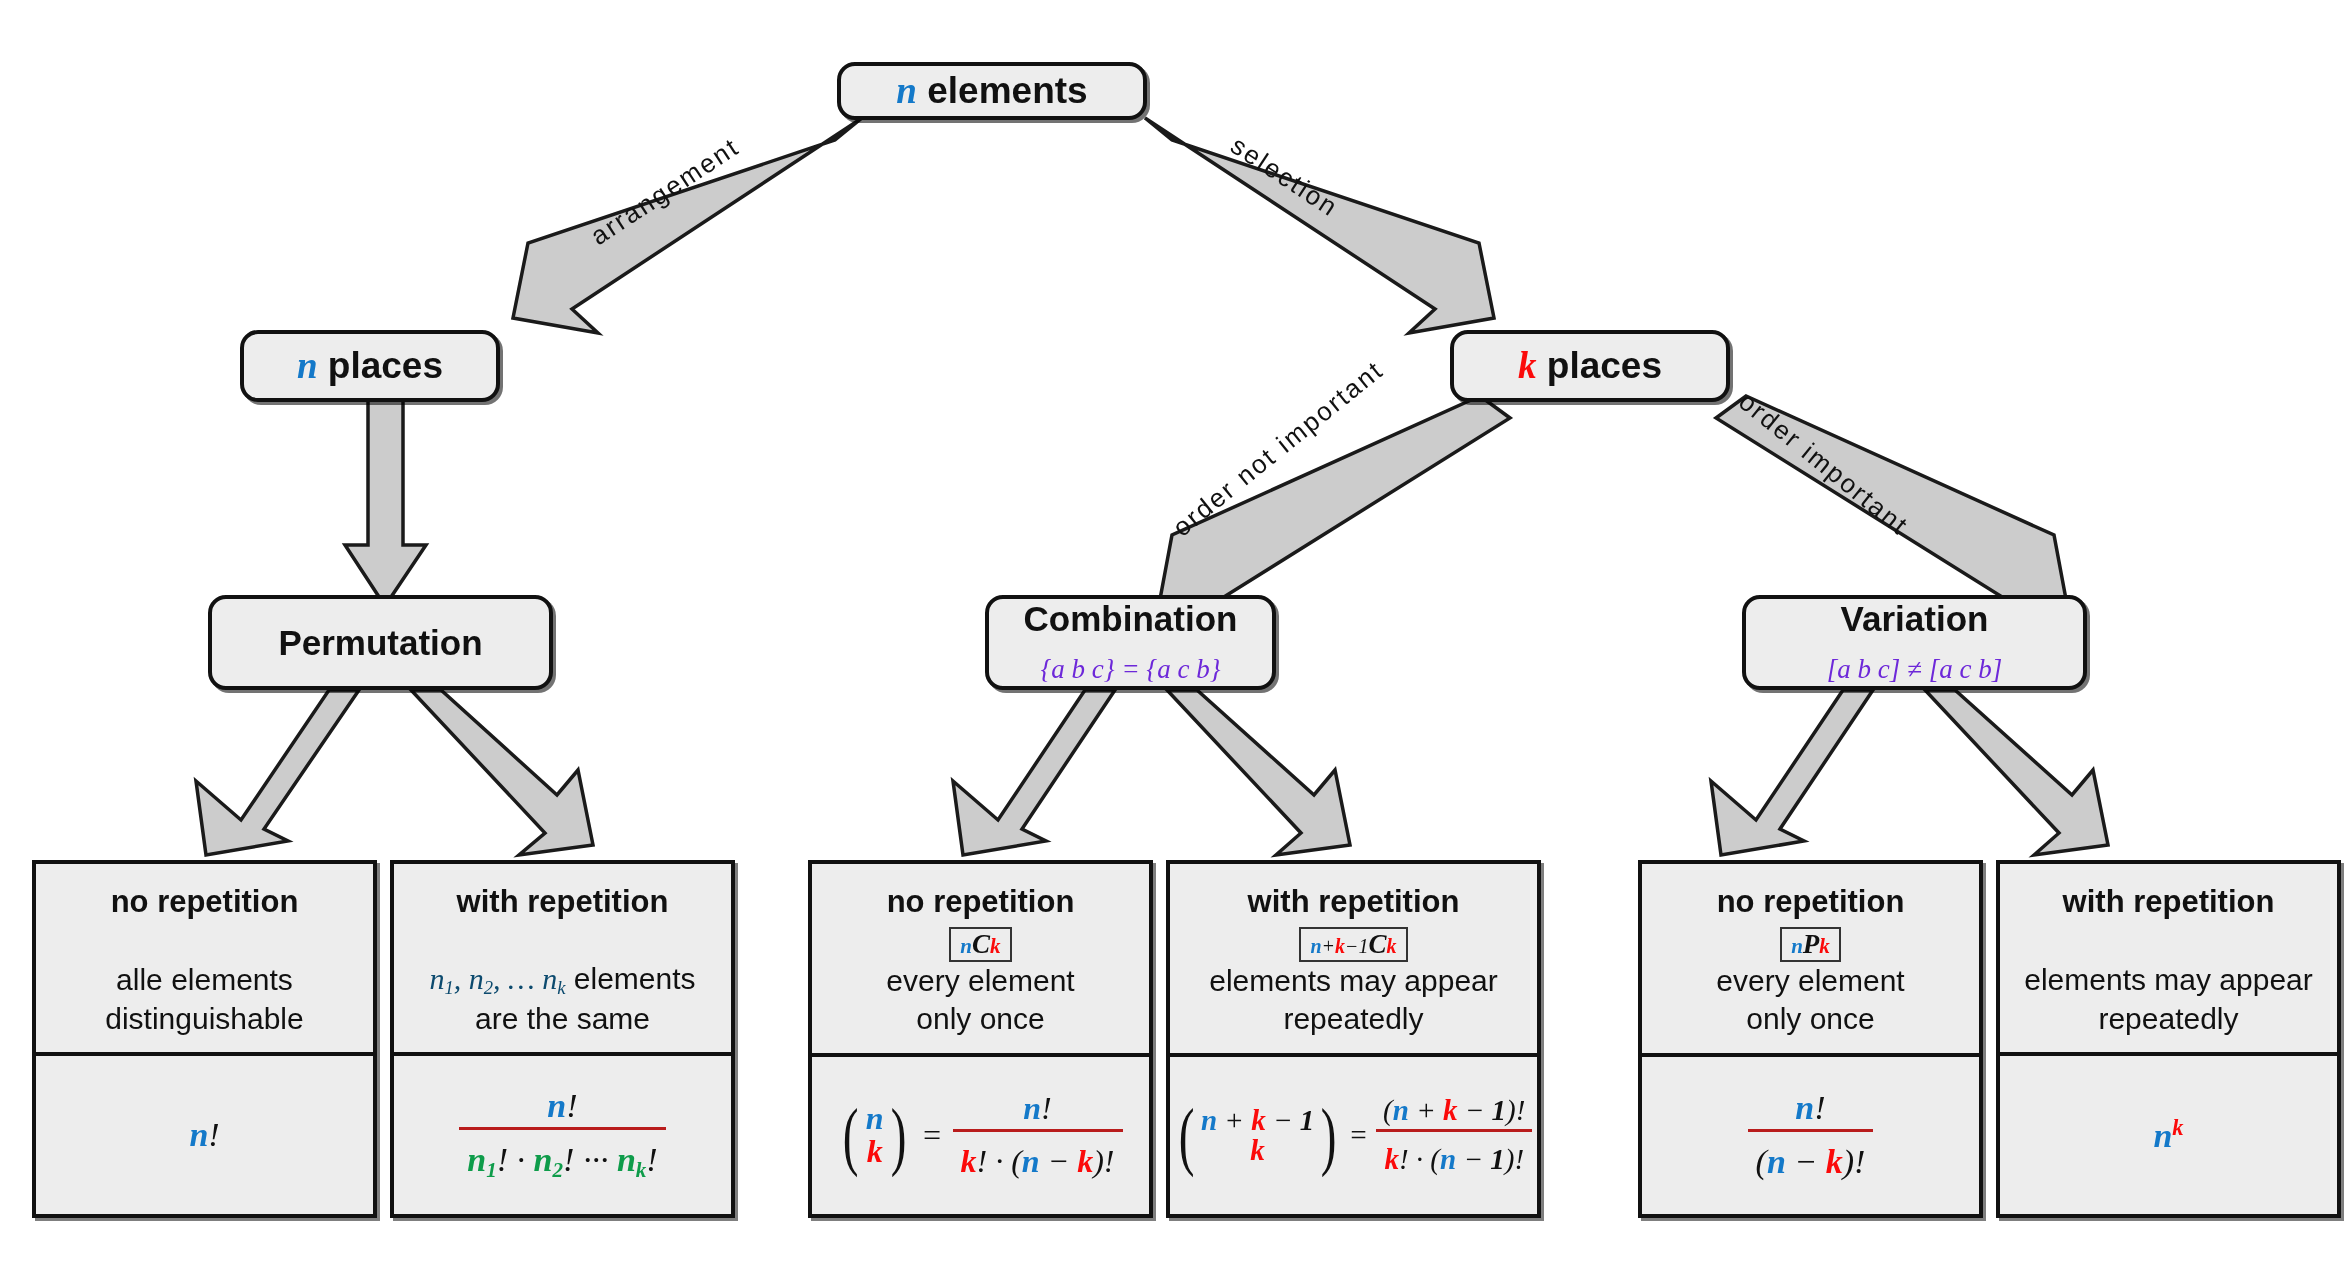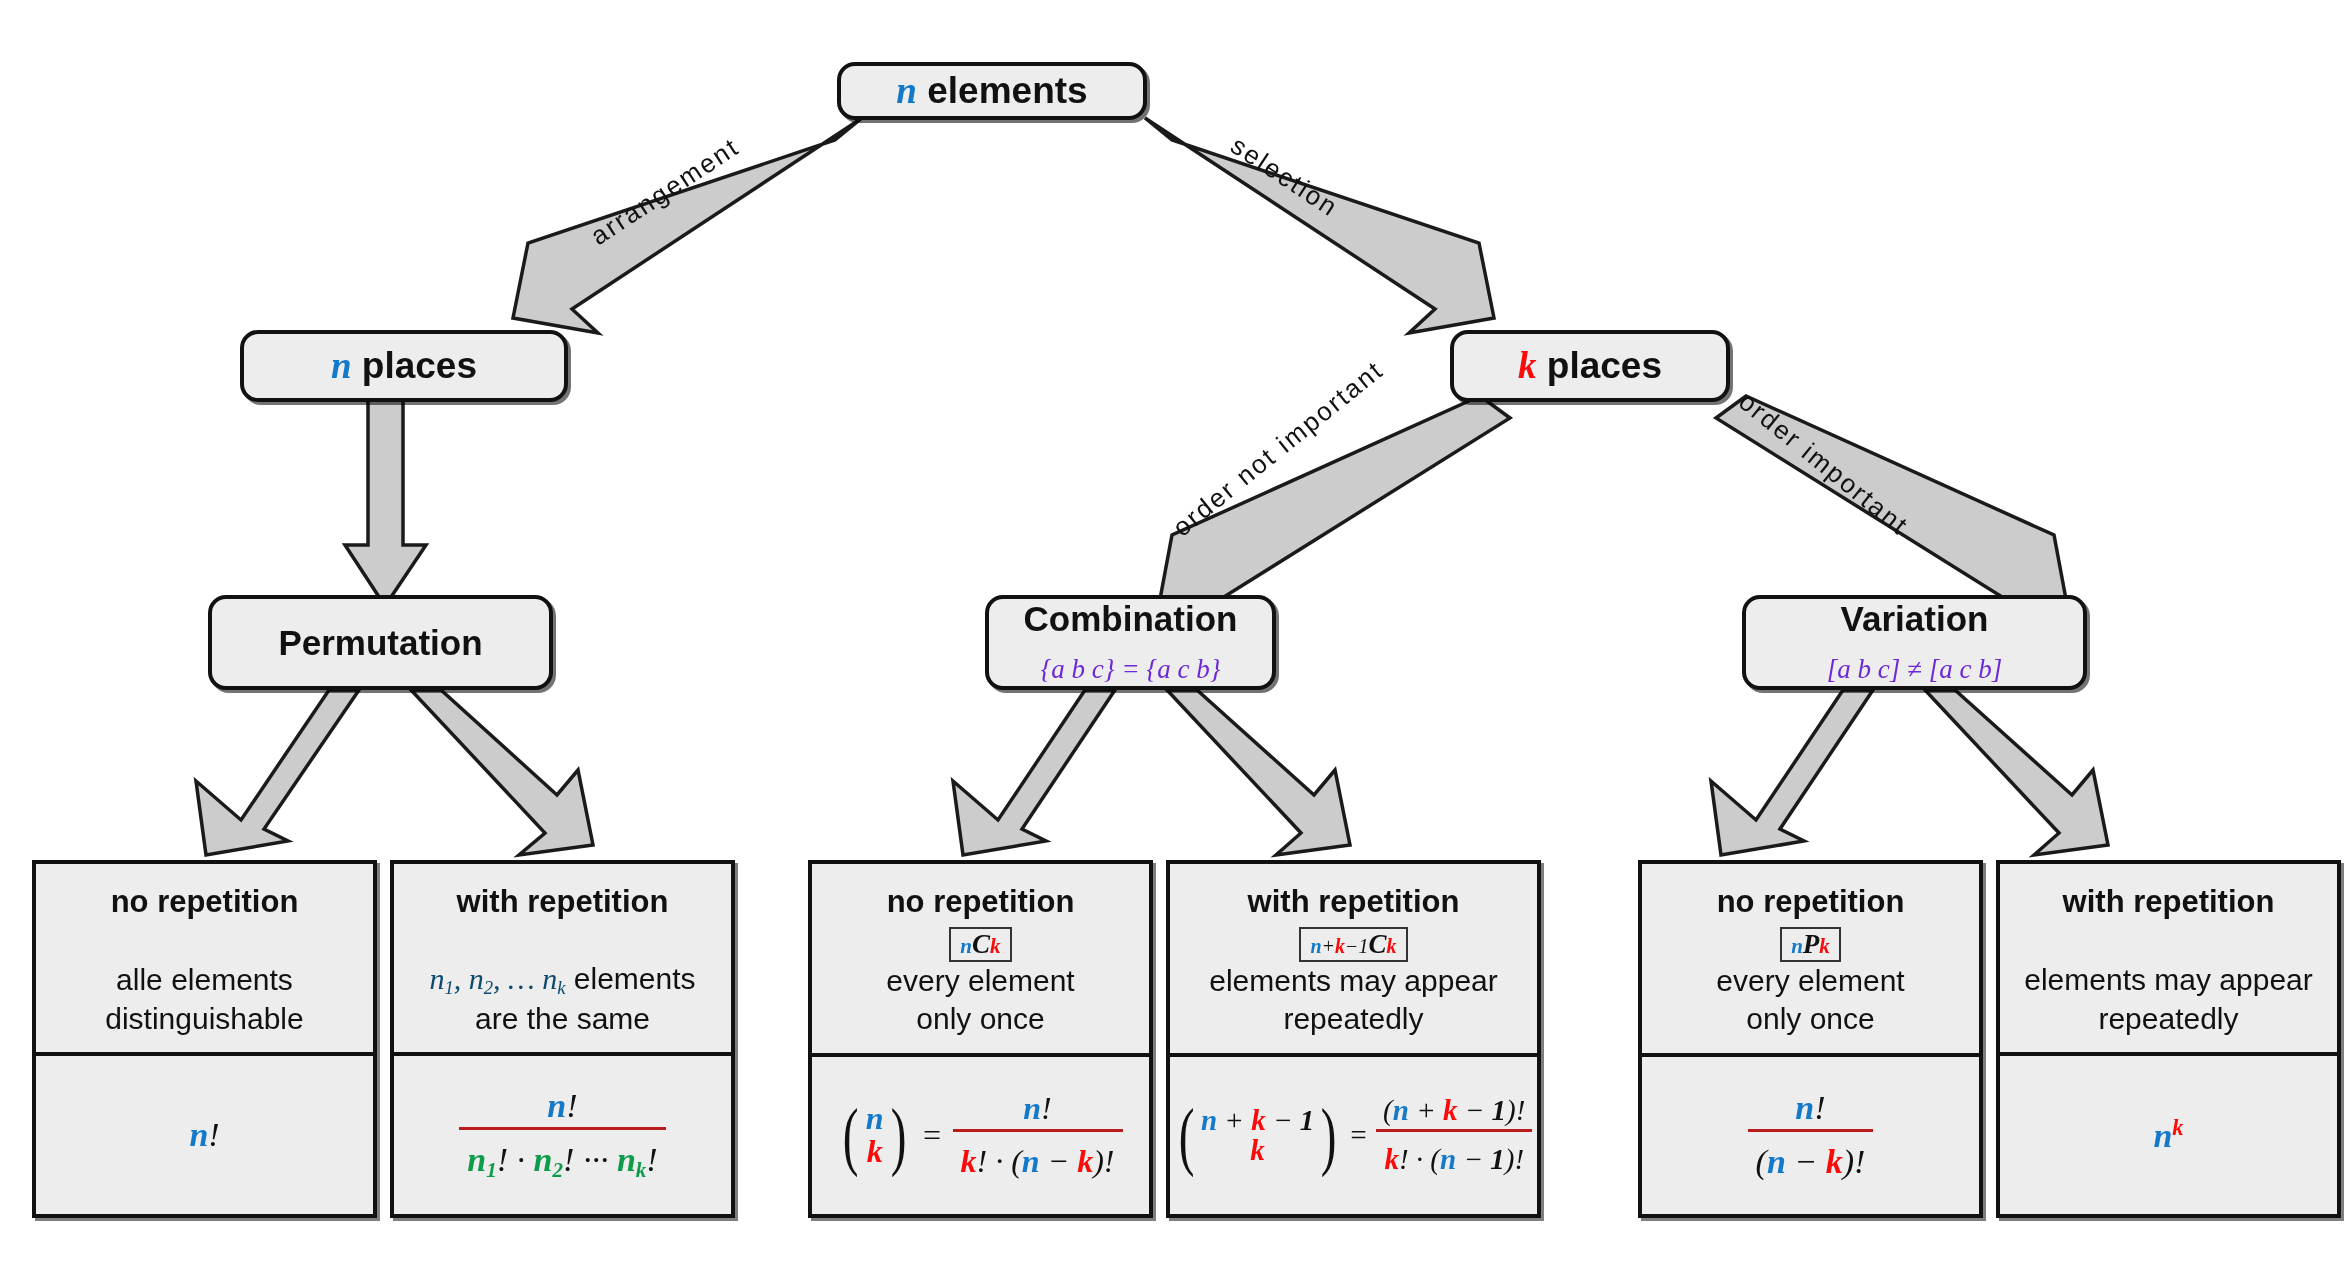"n places" div.node { width: 328px -> 260px }
